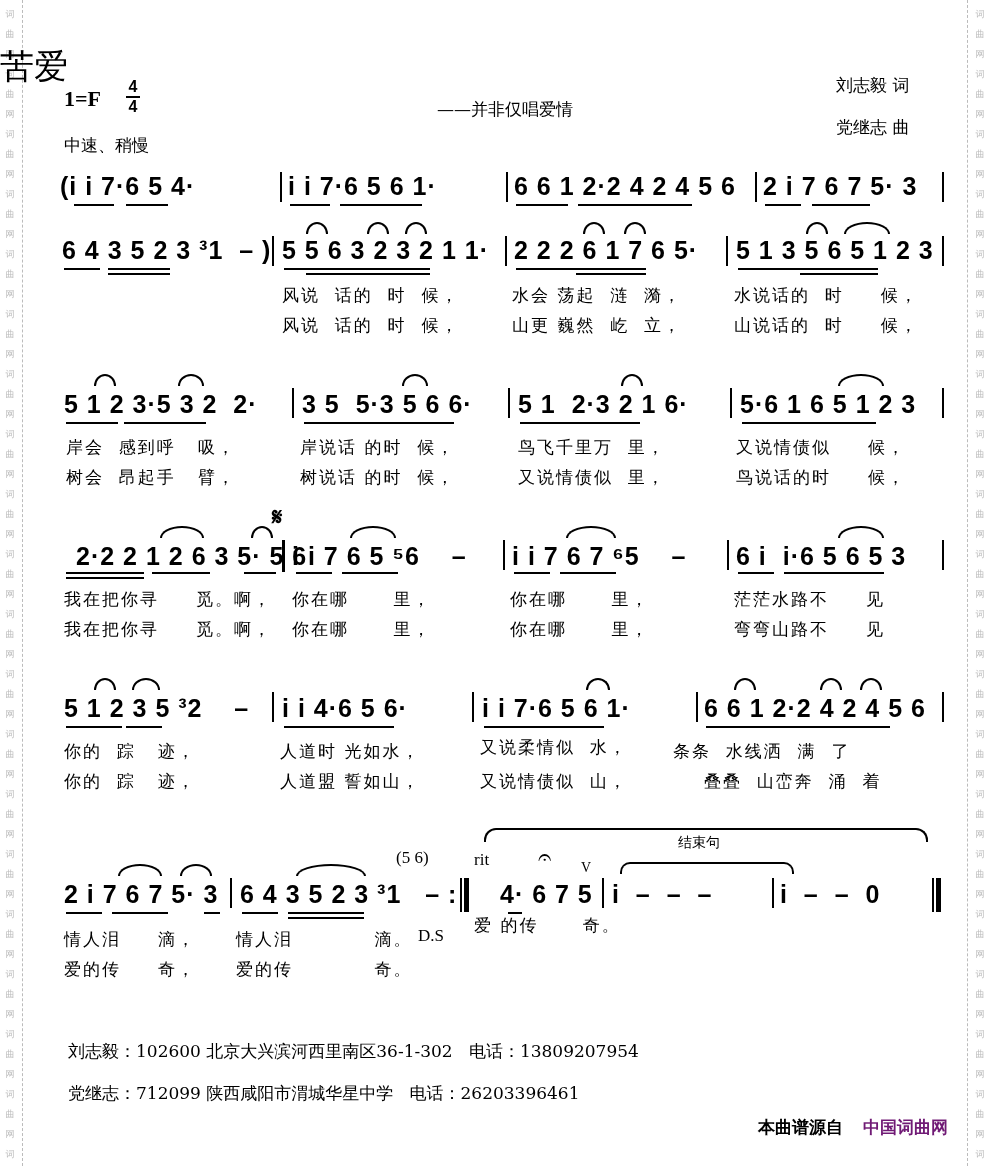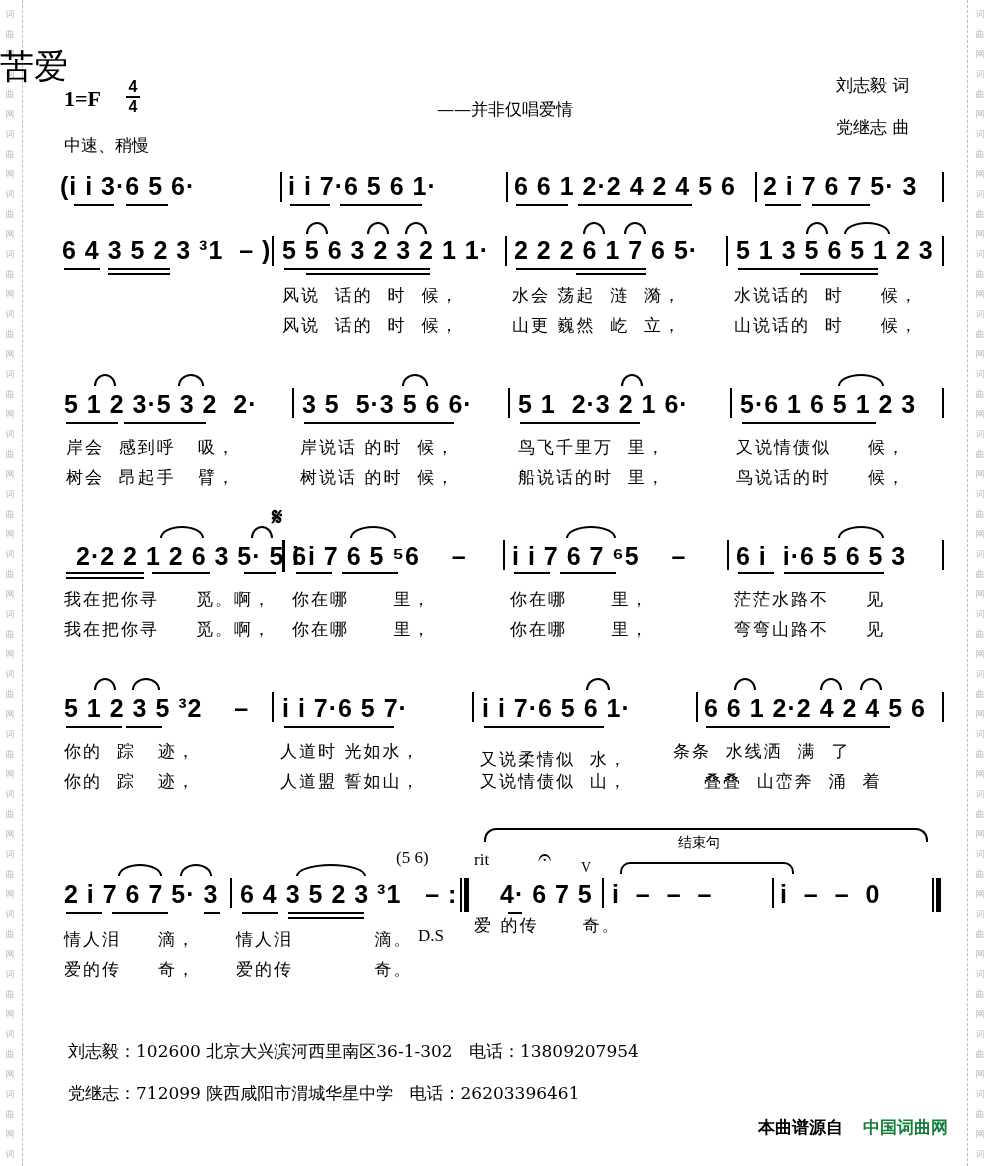"(i i 3·6 5 6·" div.notes { text: 3·6 5 6 -> 7·6 5 4 }
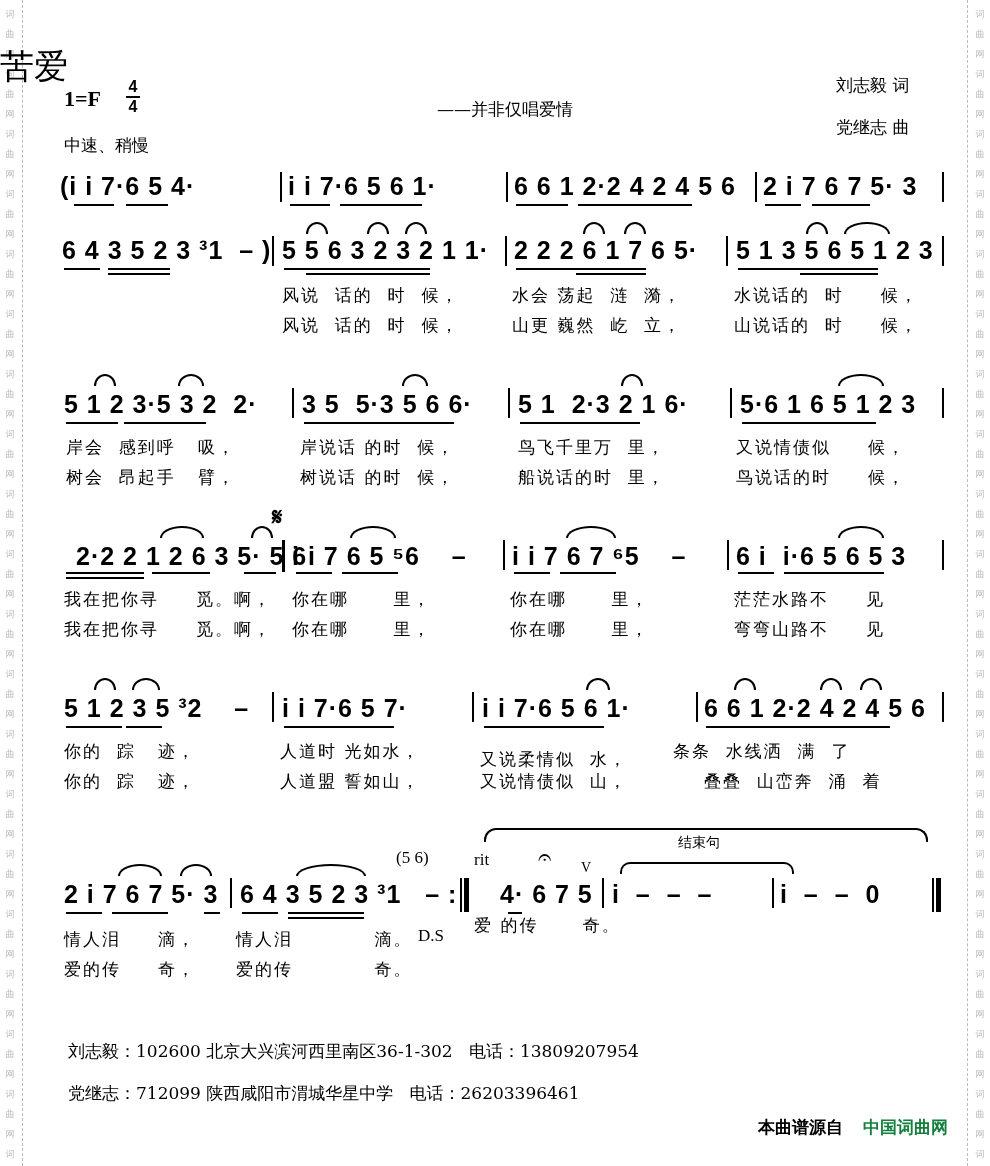"船说话的时 里，" div.lyric { text: 船说话的时 -> 又说情债似 }
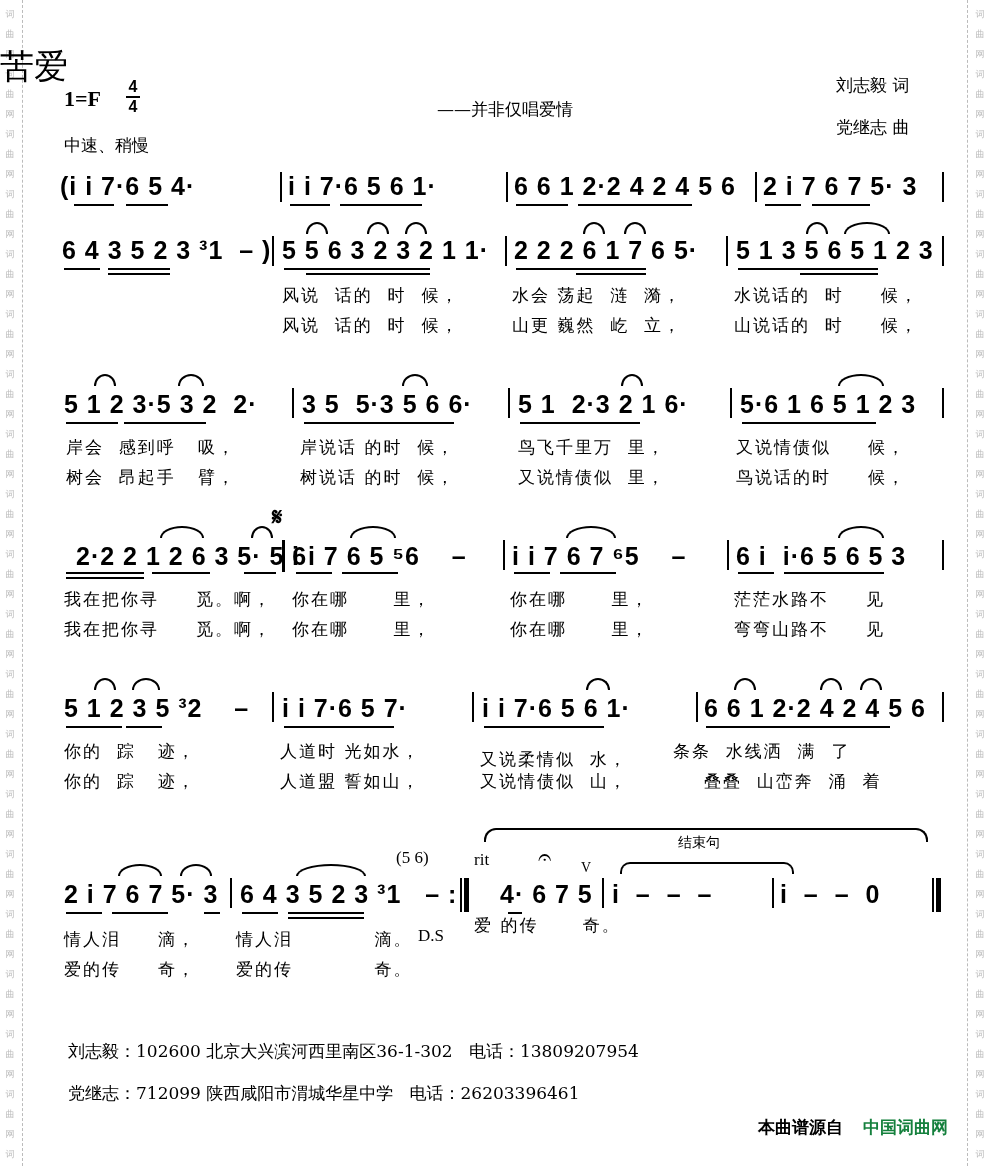"i i 7·6 5 7·" div.notes { text: 7·6 5 7 -> 4·6 5 6 }
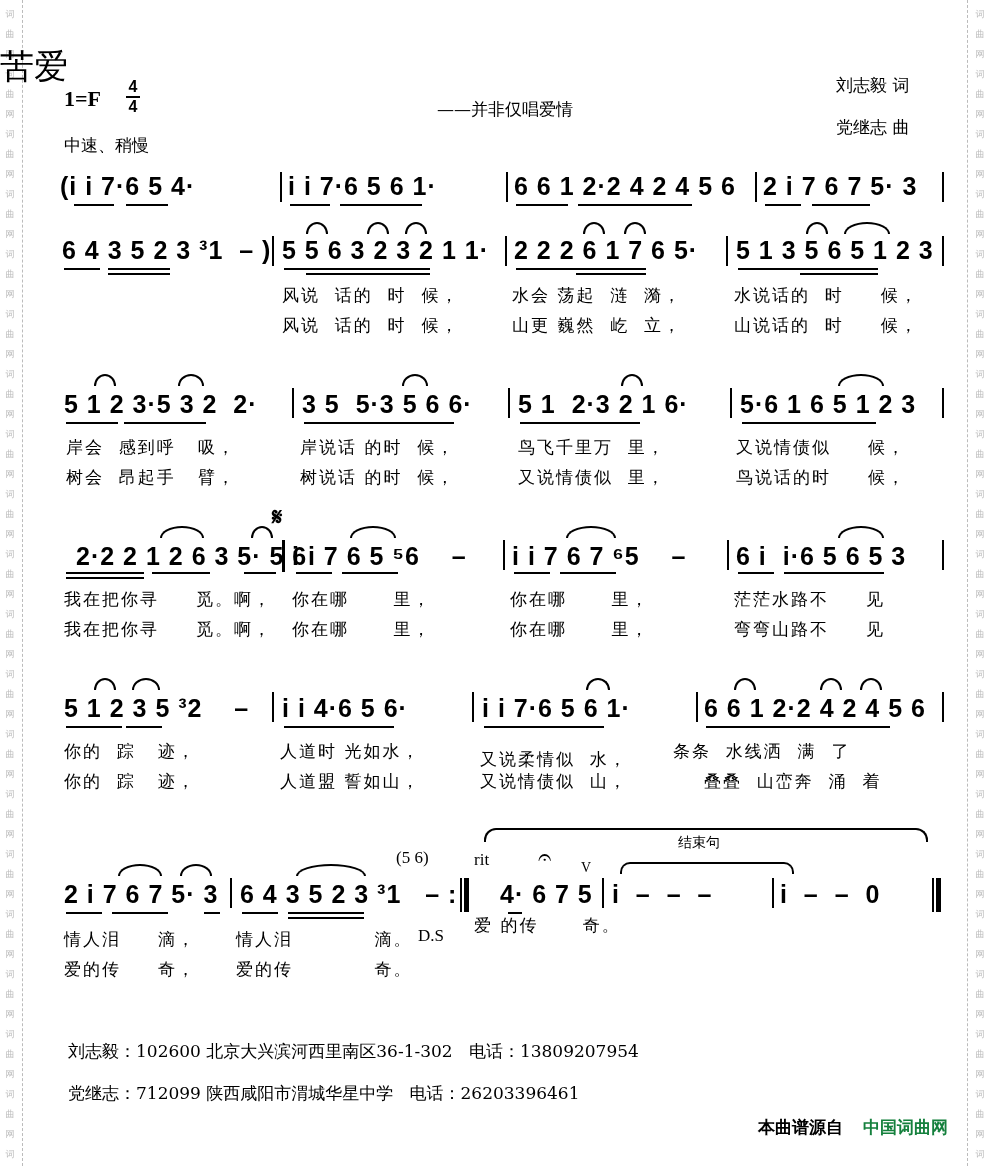"又说柔情似 水，" div.lyric { top: 72px -> 60px }
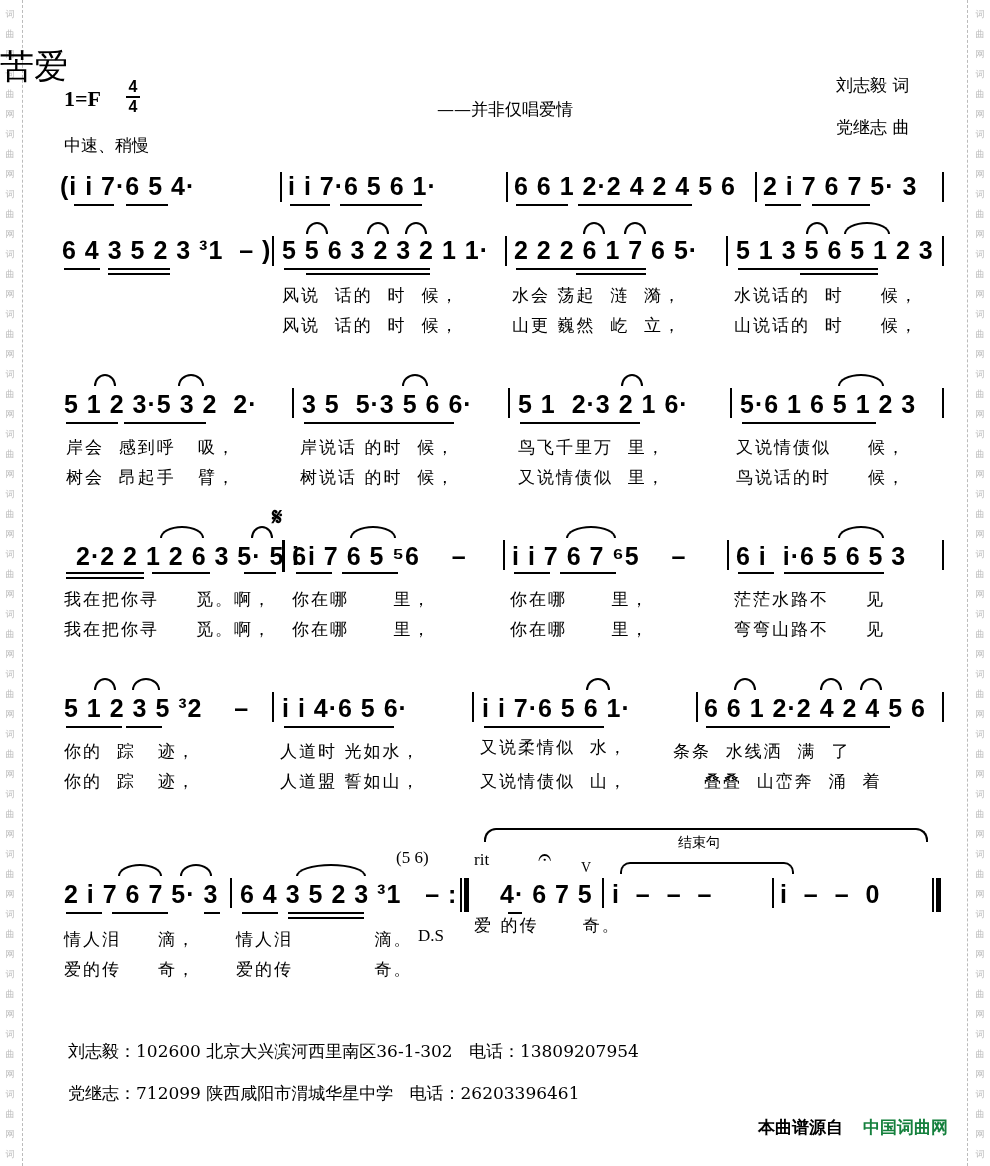"中国词曲网" .source .site { color: #15803d -> #701a75 }
